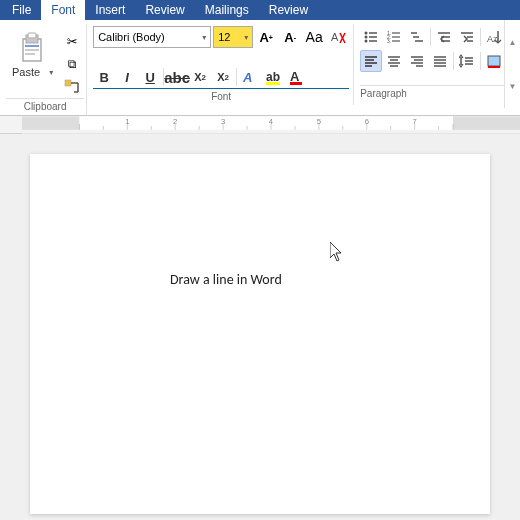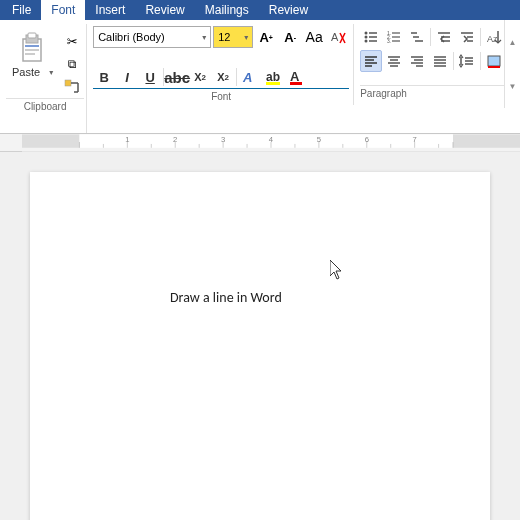"Clipboard" div { padding: 2px 0 21px -> 2px 0 3px }
